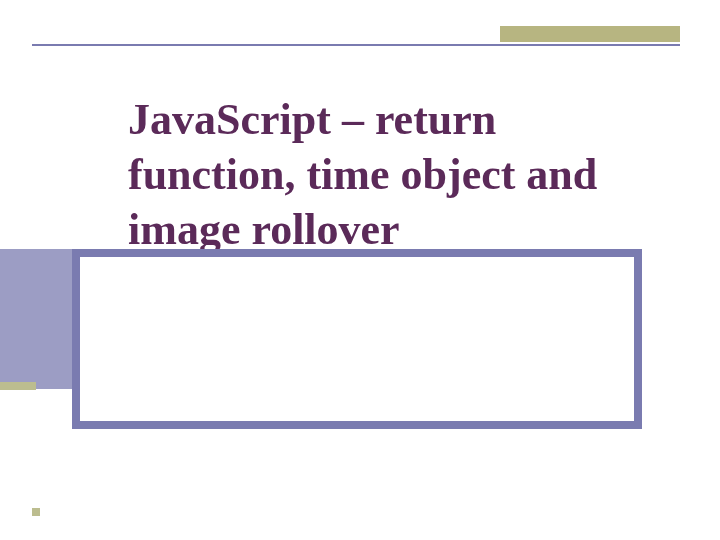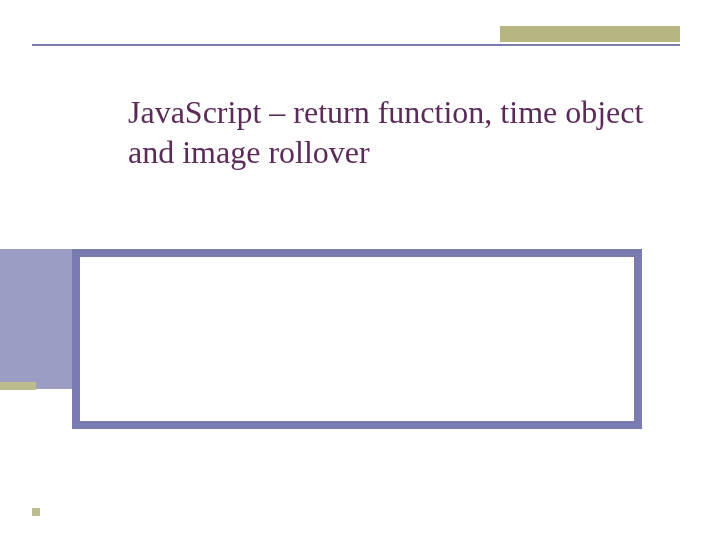"JavaScript – return function, time" .title { font-size: 32px -> 44px; font-weight: 400 -> 700 }
